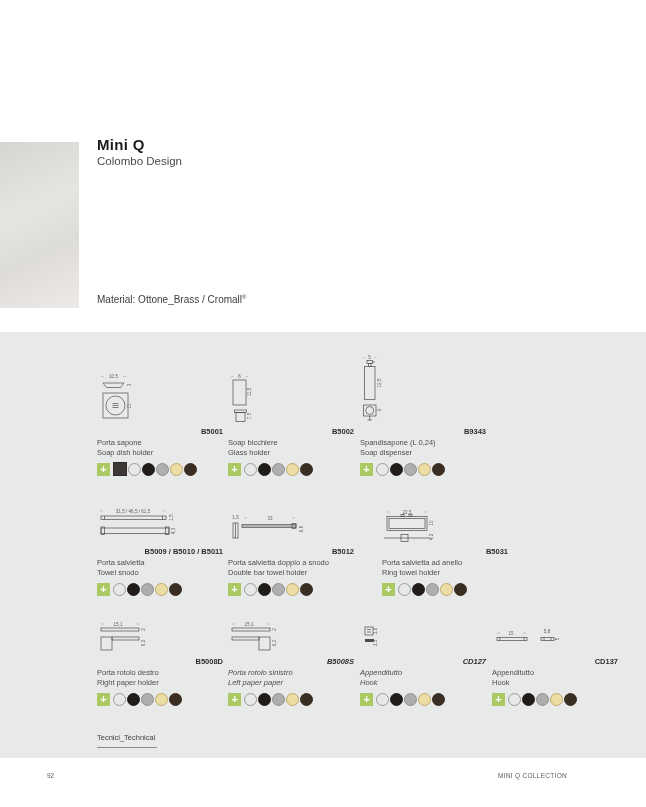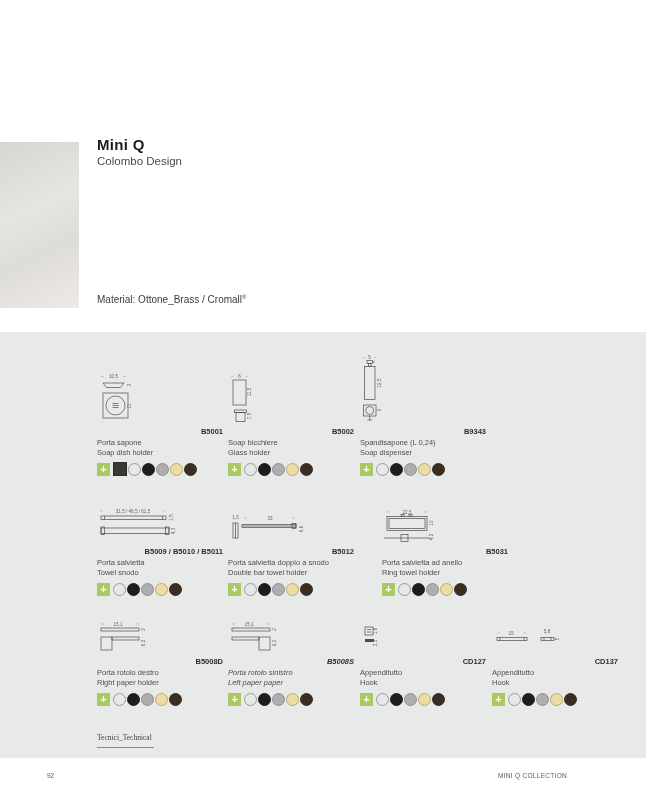"CD127" div.cell { font-style: none -> italic }
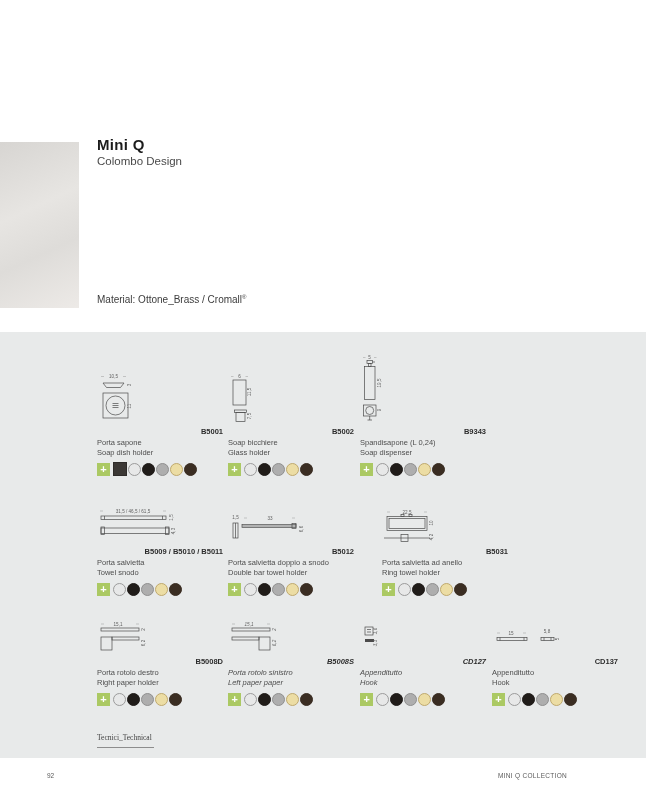"Tecnici_Technical" .tecnici { font-family: Liberation Serif, serif -> none }
